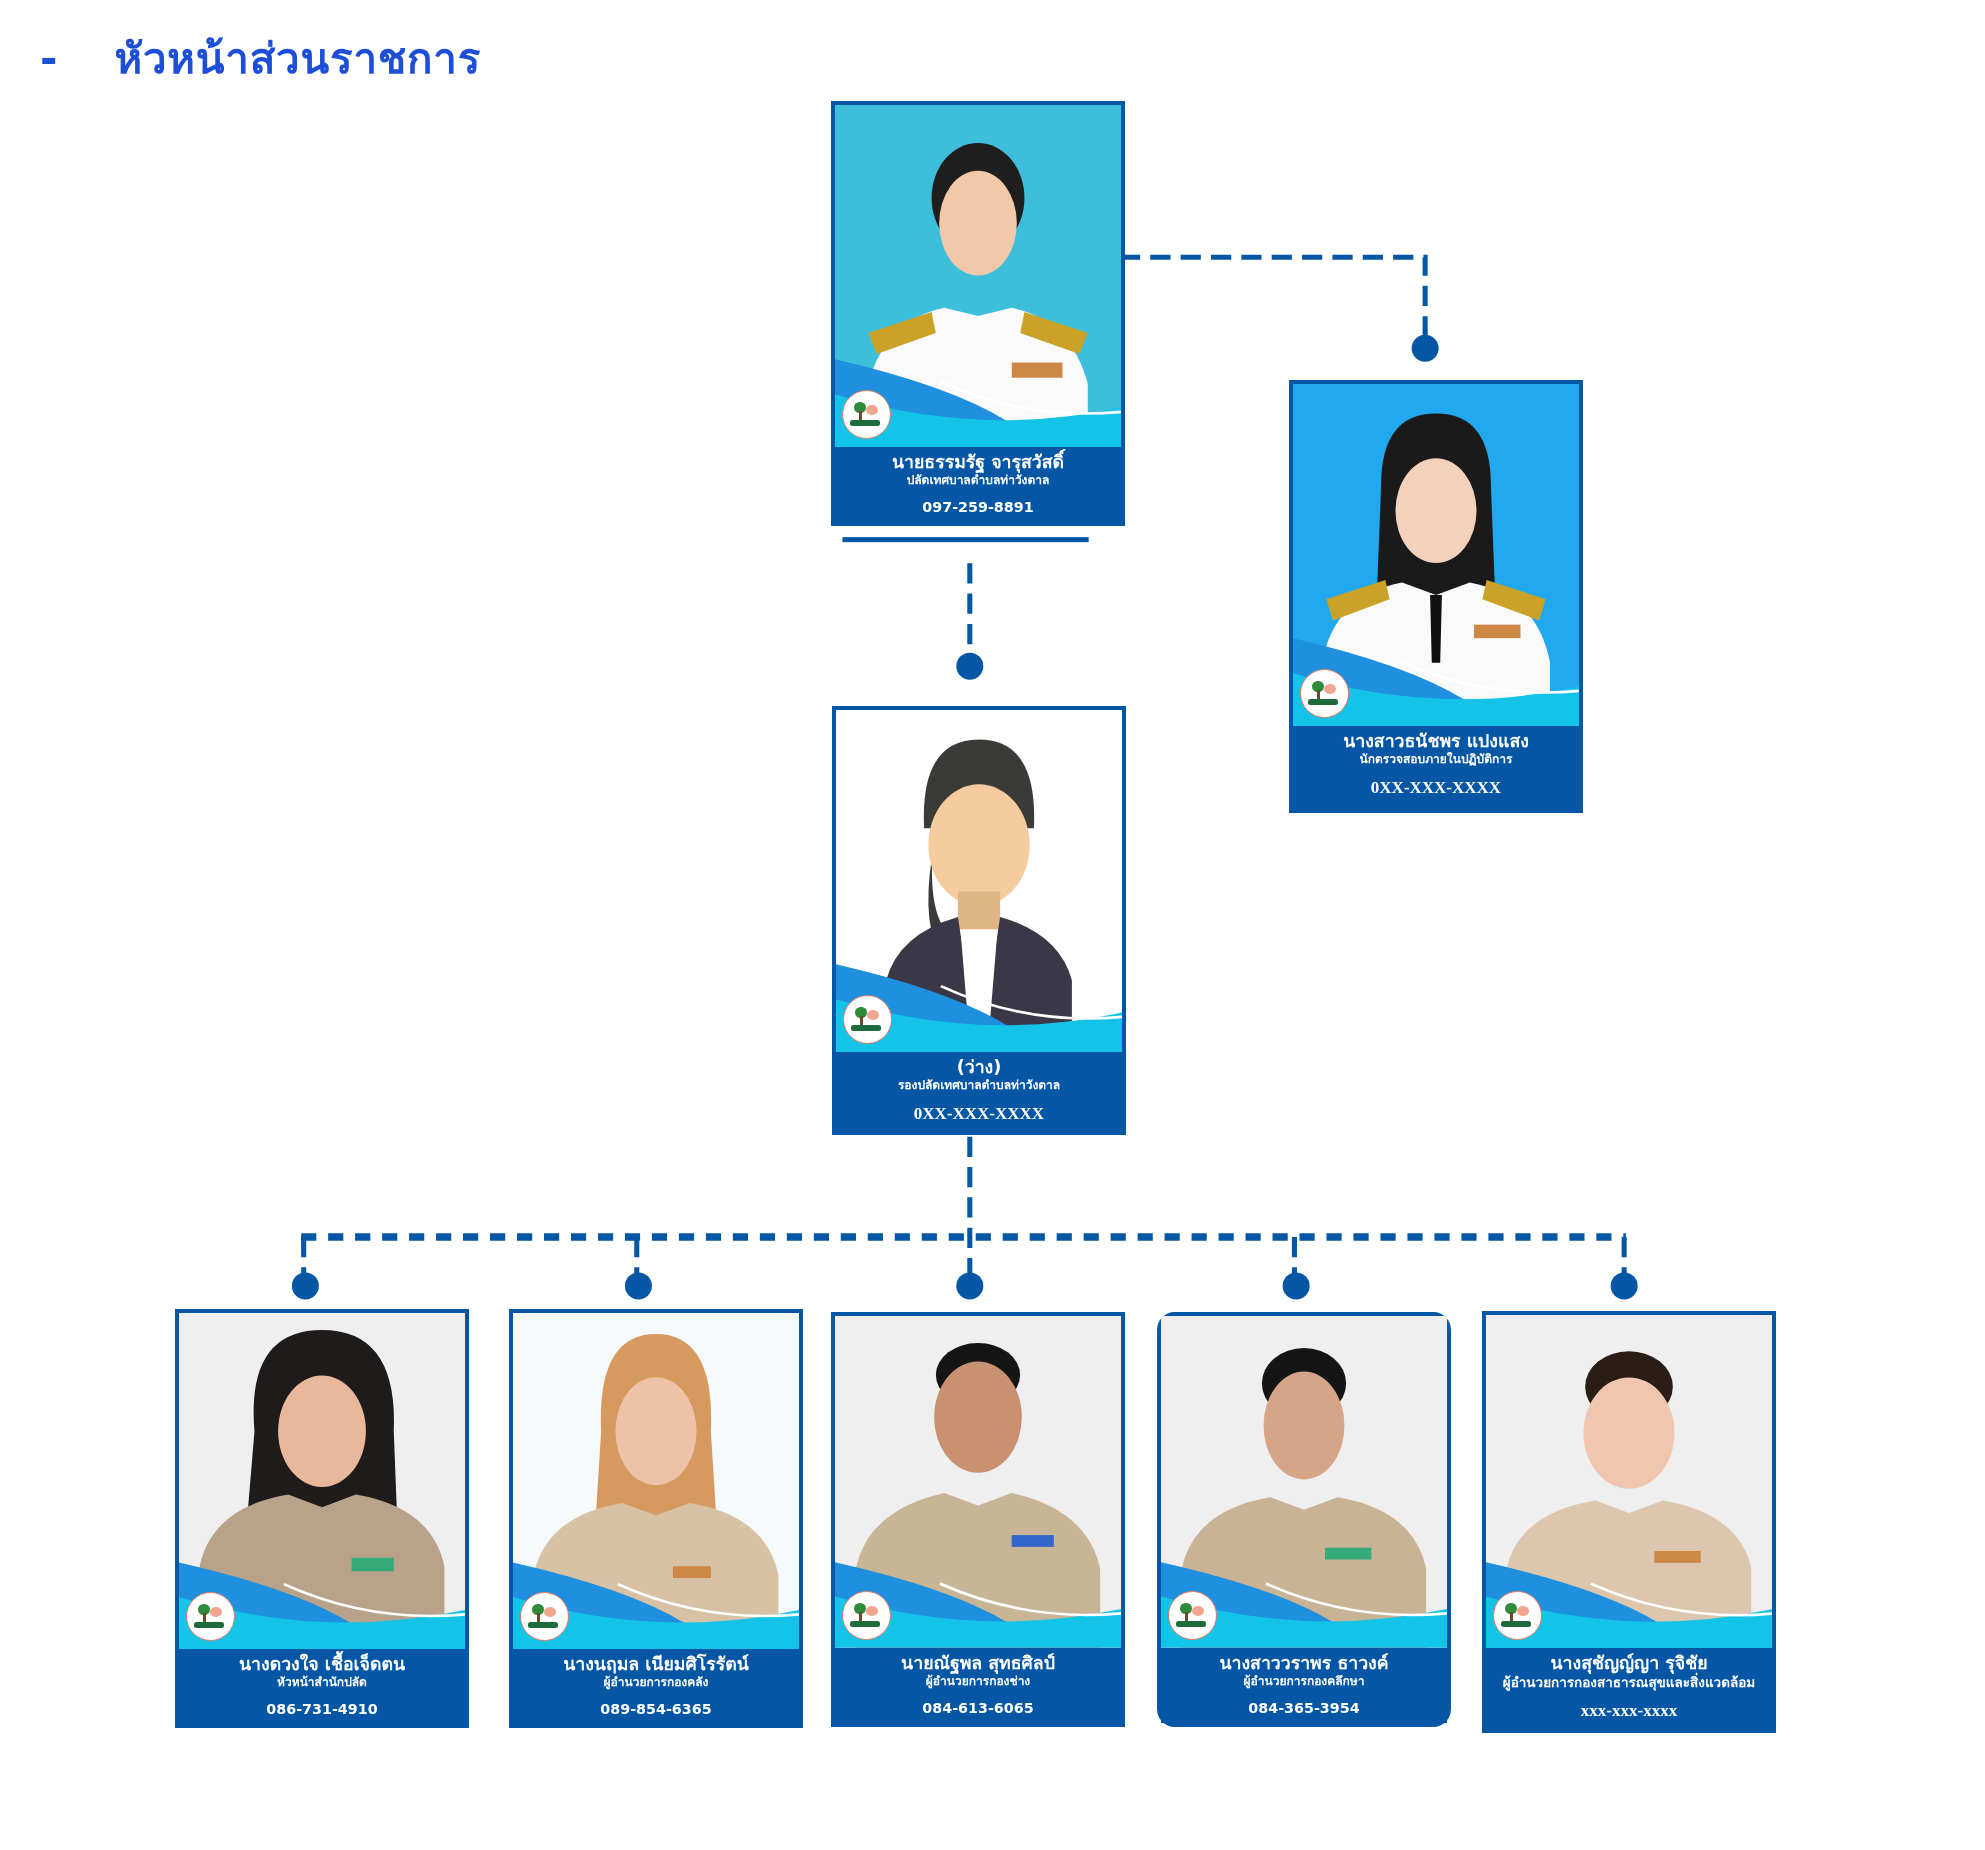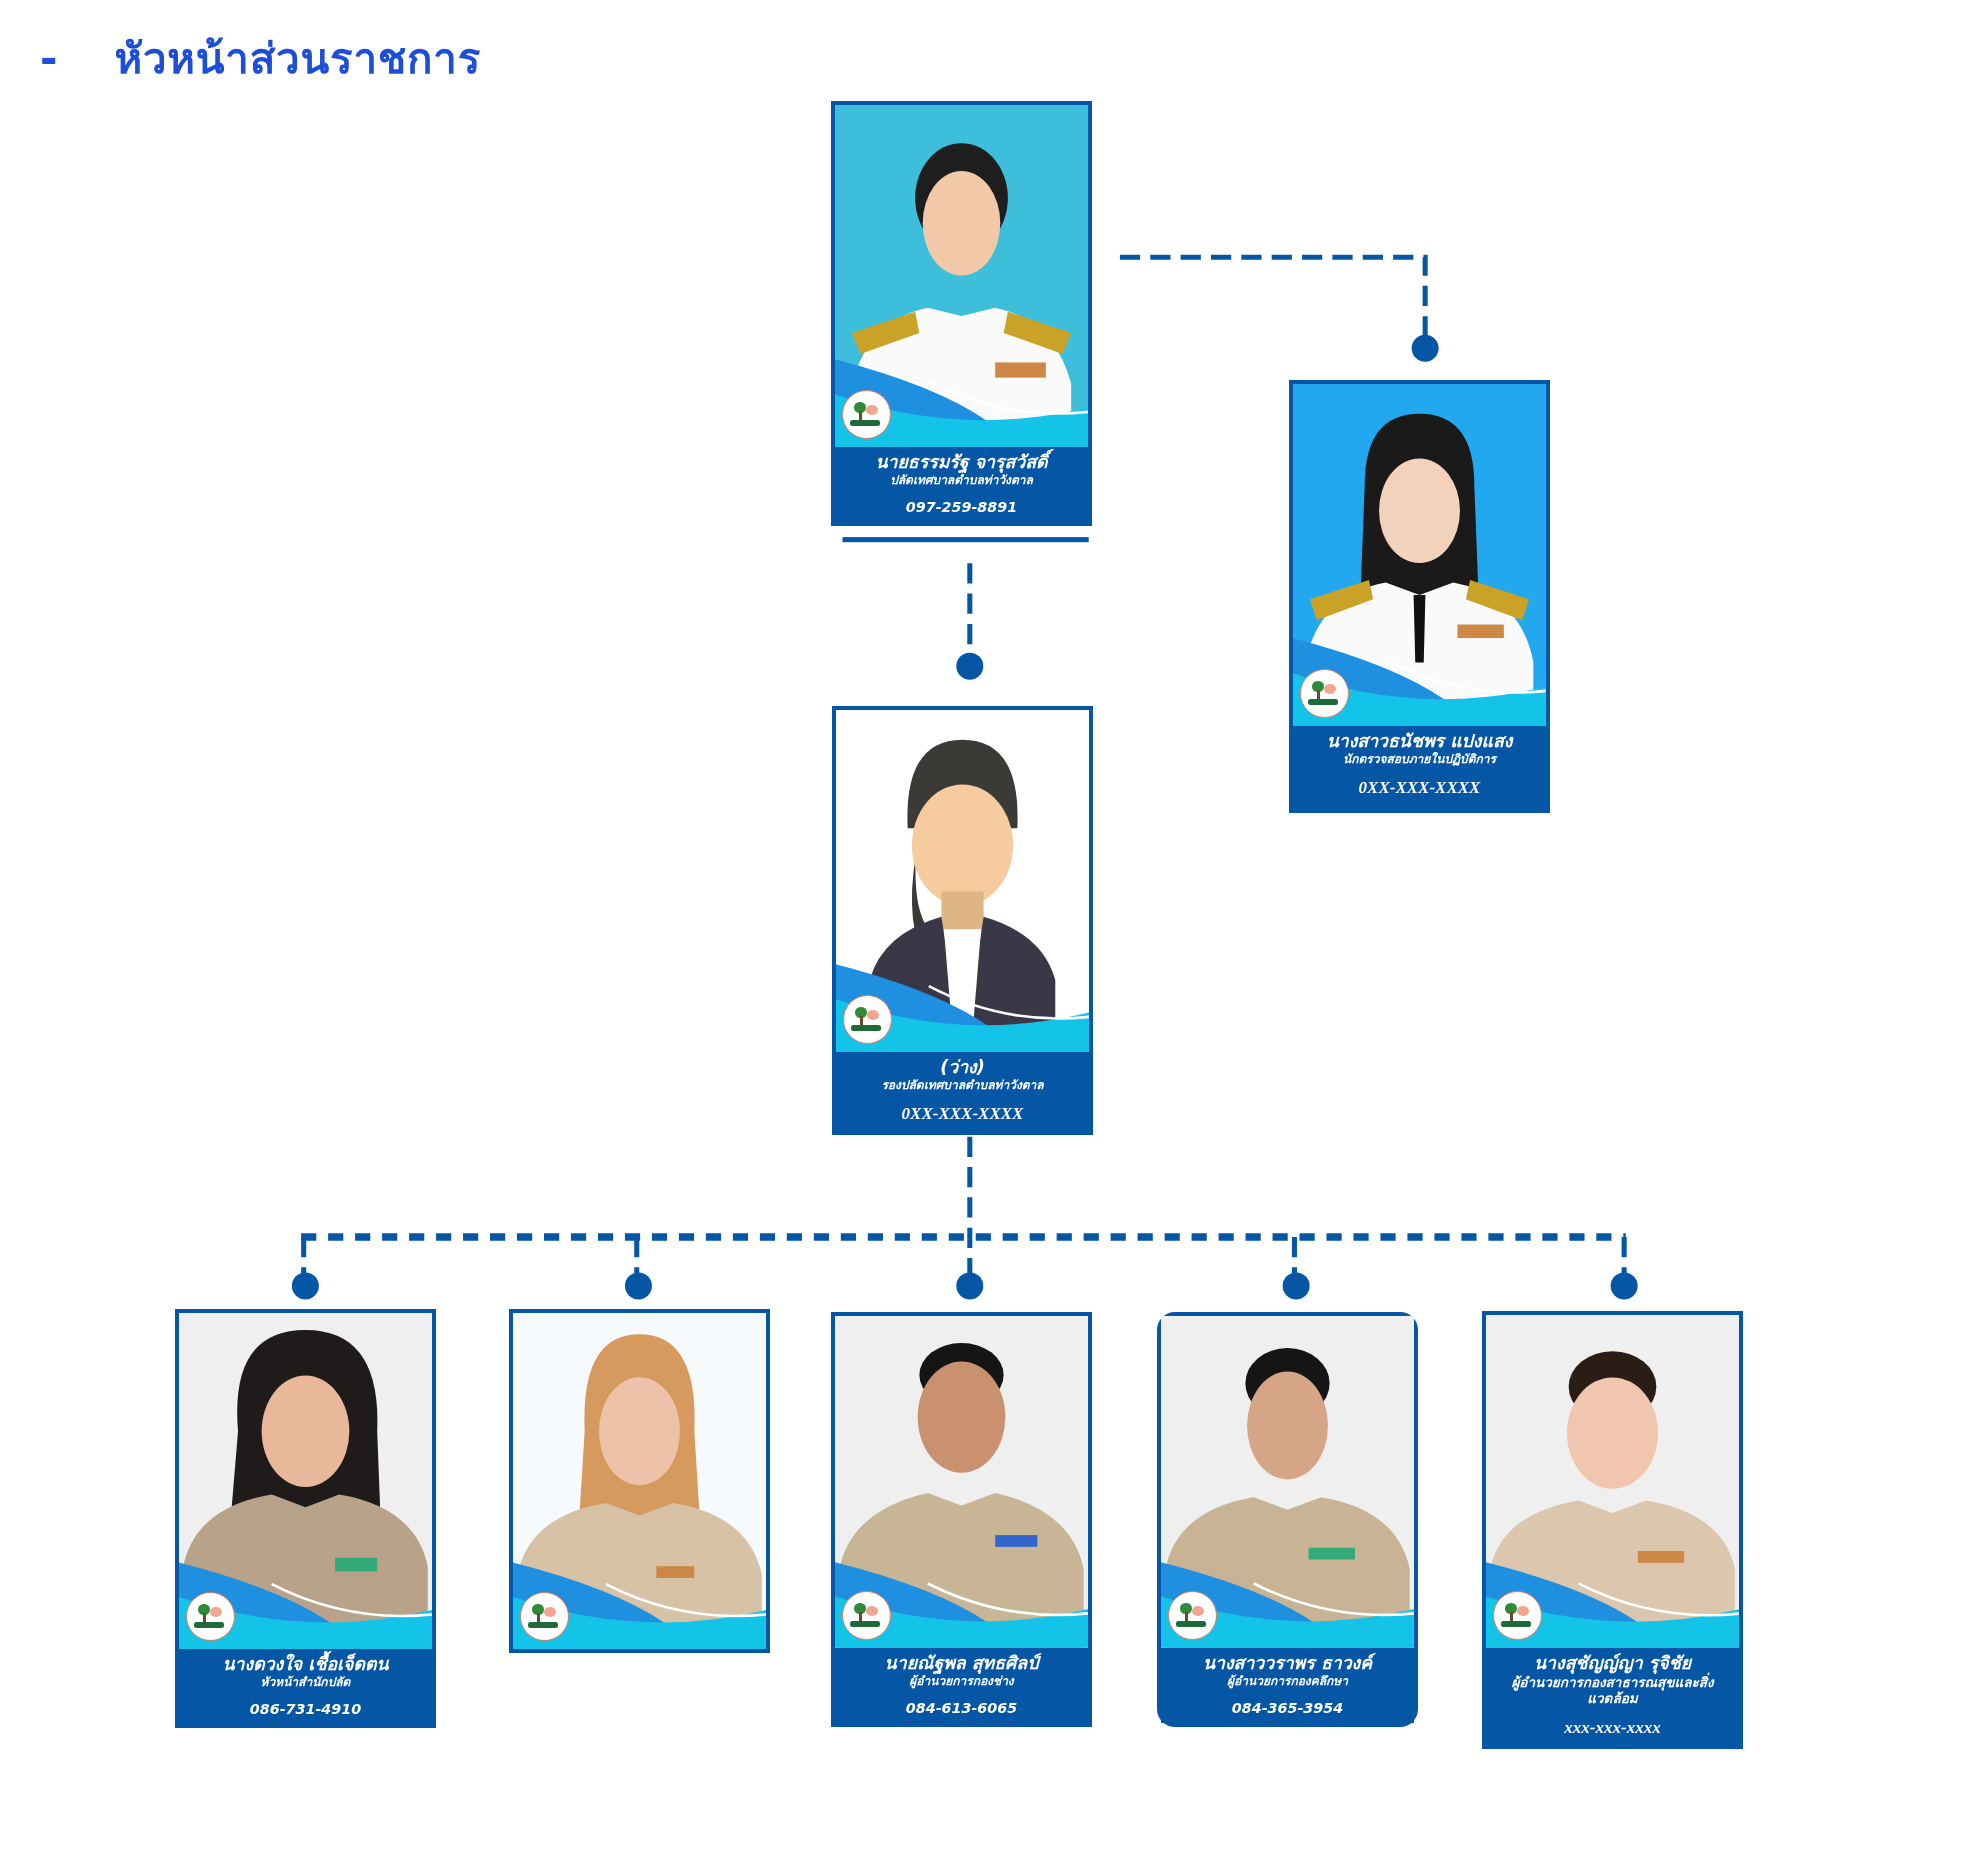"นายธรรมรัฐ จารุสวัสดิ์" .card { font-style: italic -> none; width: 261px -> 294px }
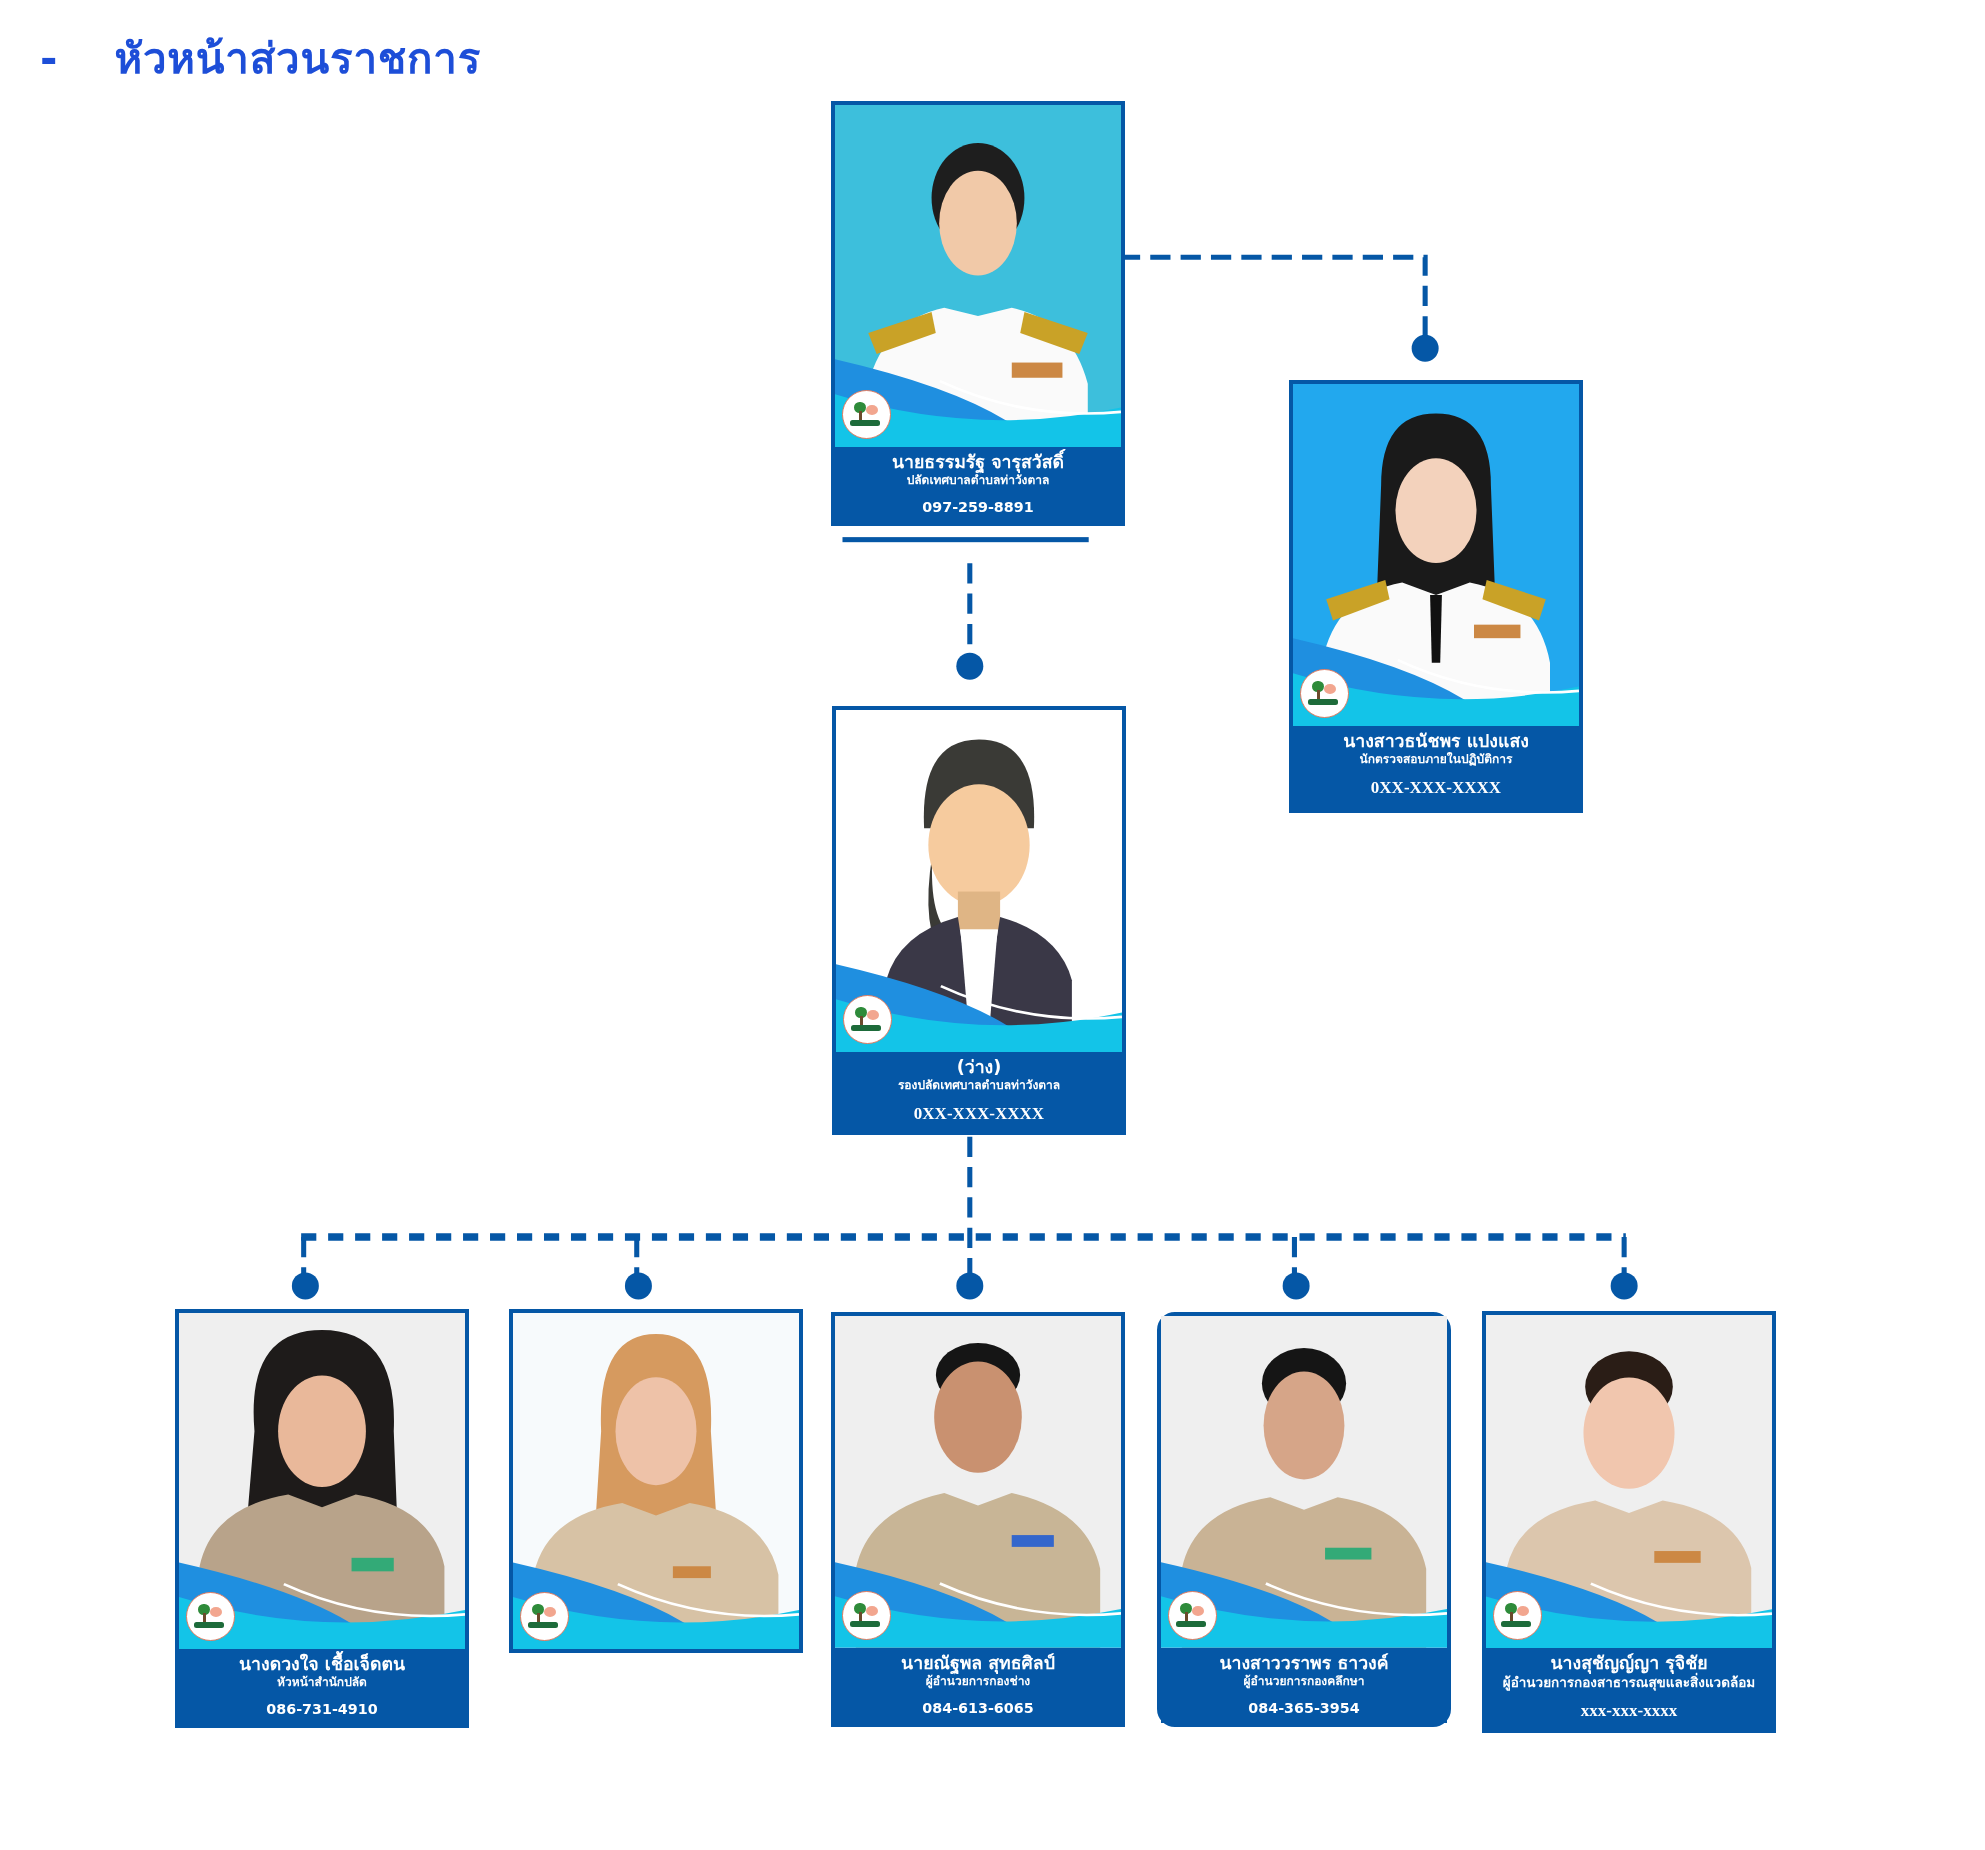"นางนฤมล เนียมศิโรรัตน์" div.footer { html: none -> <div> <span>นางนฤมล เนียมศิโรรัตน์</span> <span>ผู้อำนวยการกองคลัง</span> <span>089-854-6365</span> </div> }
